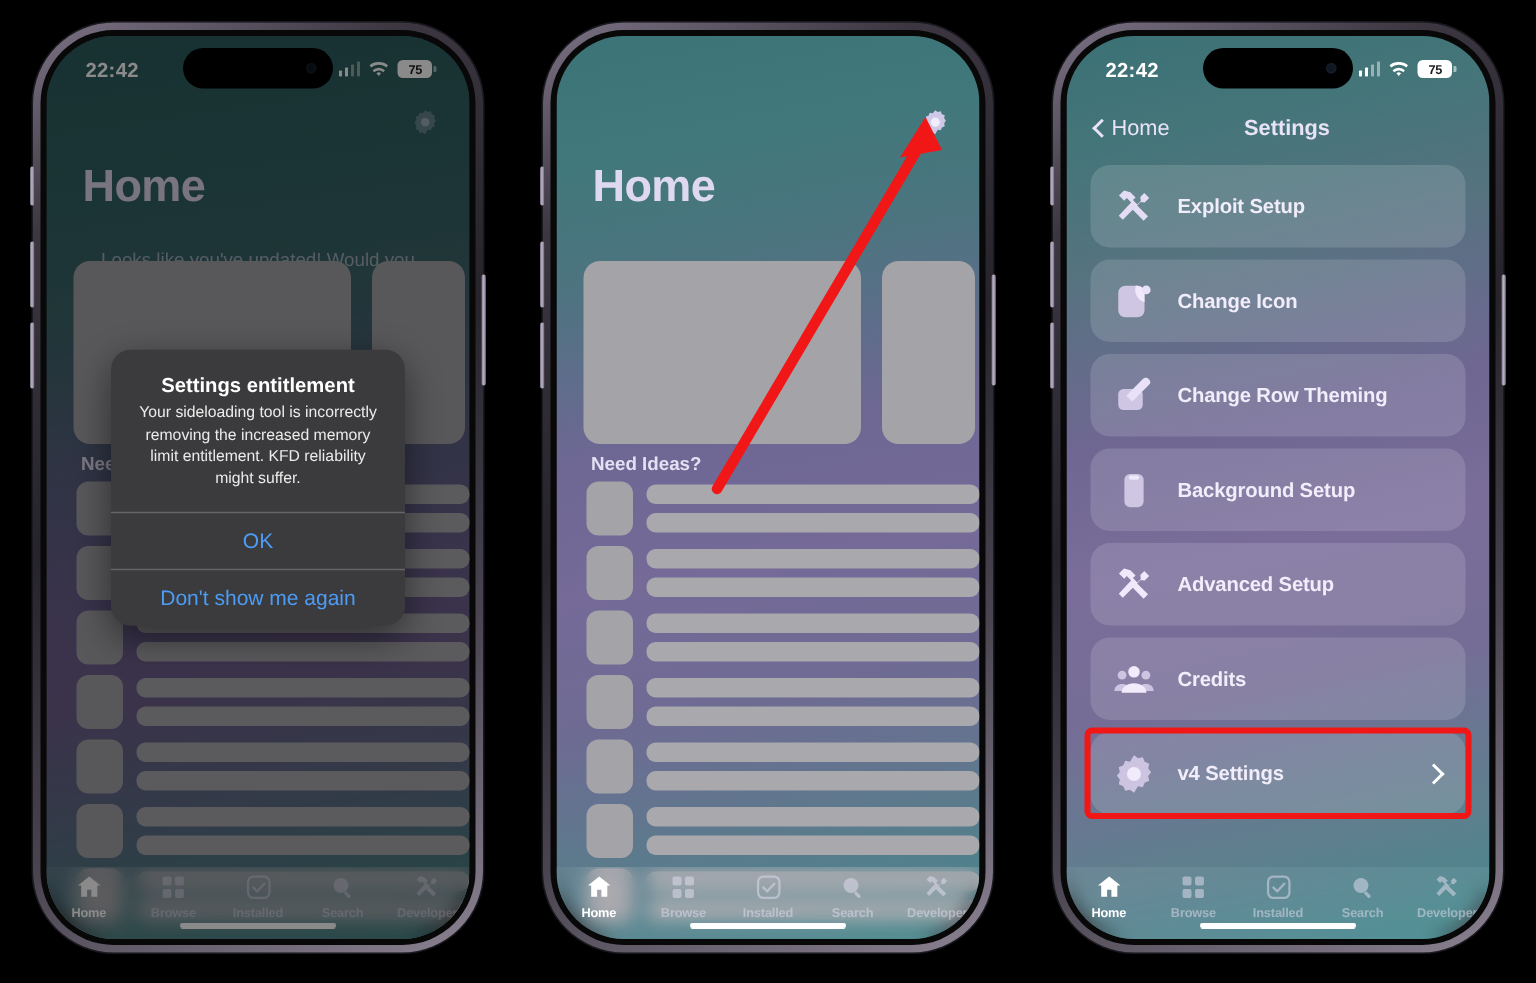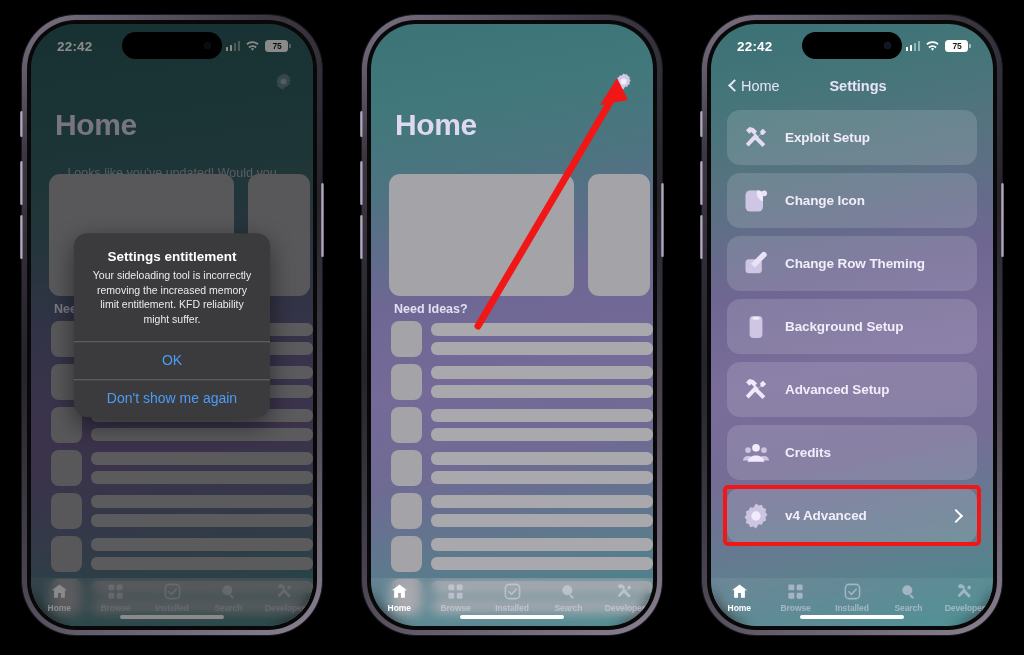"v4 Advanced" span.srow-label { text: Advanced -> Settings }
